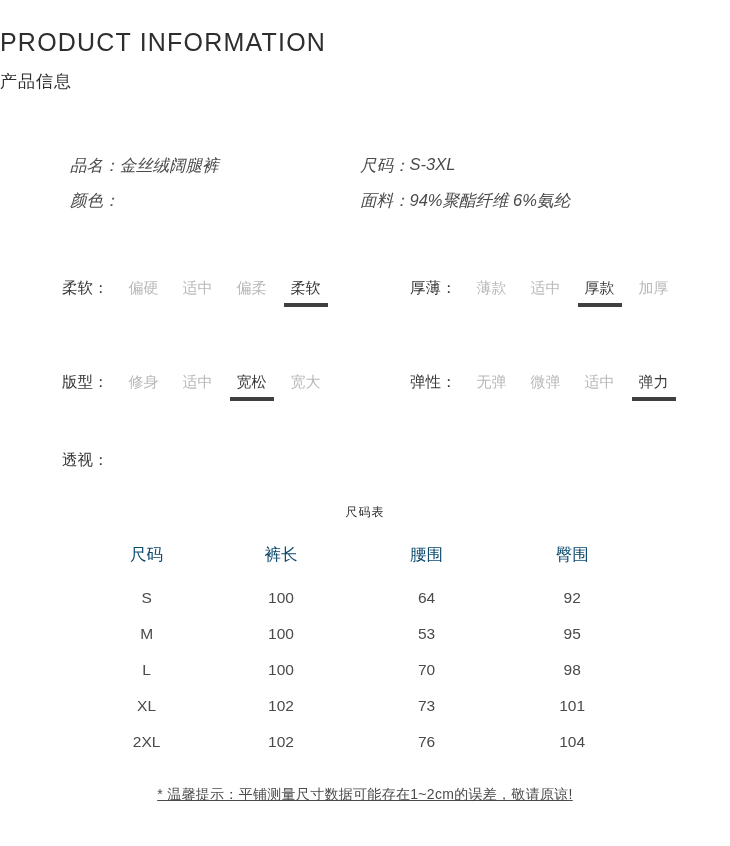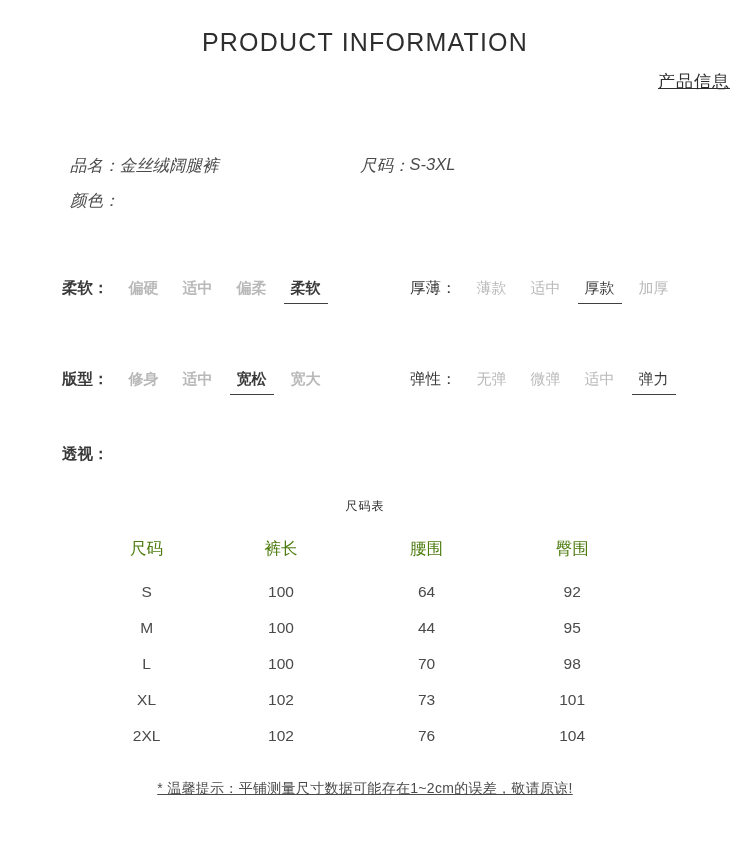"PRODUCT INFORMATION" .title-en { text-align: center -> none }
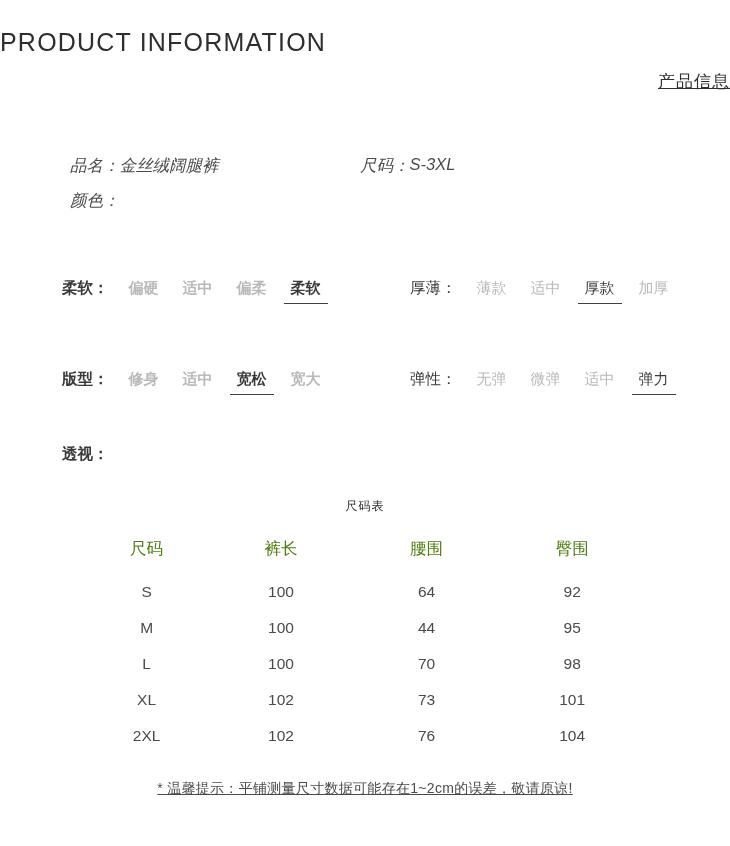"产品信息" .title-cn { text-align: right -> left; text-decoration: underline -> none }
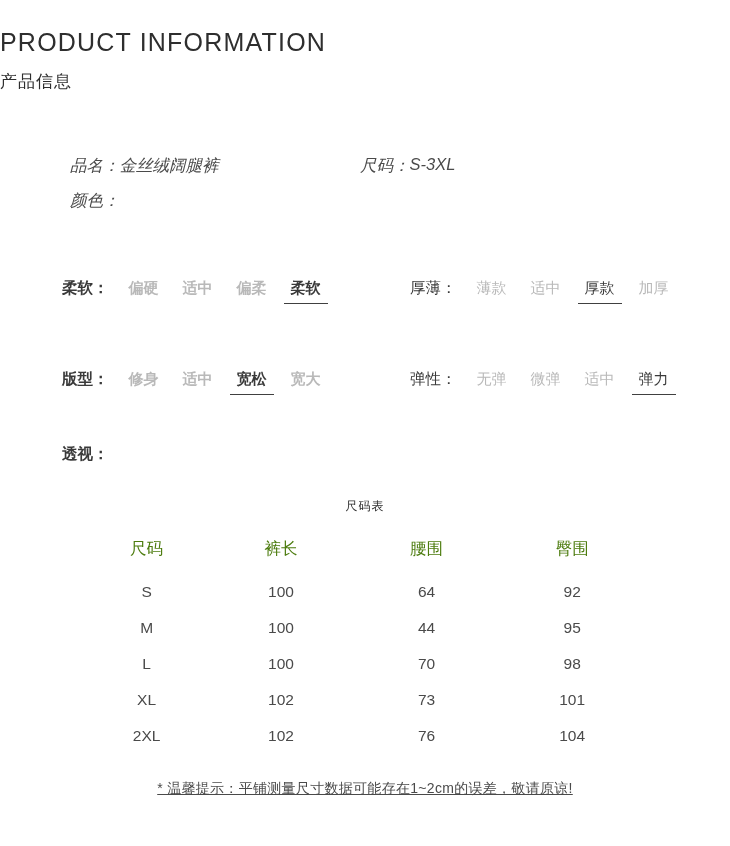"面料：" div.info-cell { html: none -> <div> <span>面料：</span> <span>94%聚酯纤维 6%氨纶</span> </div> }
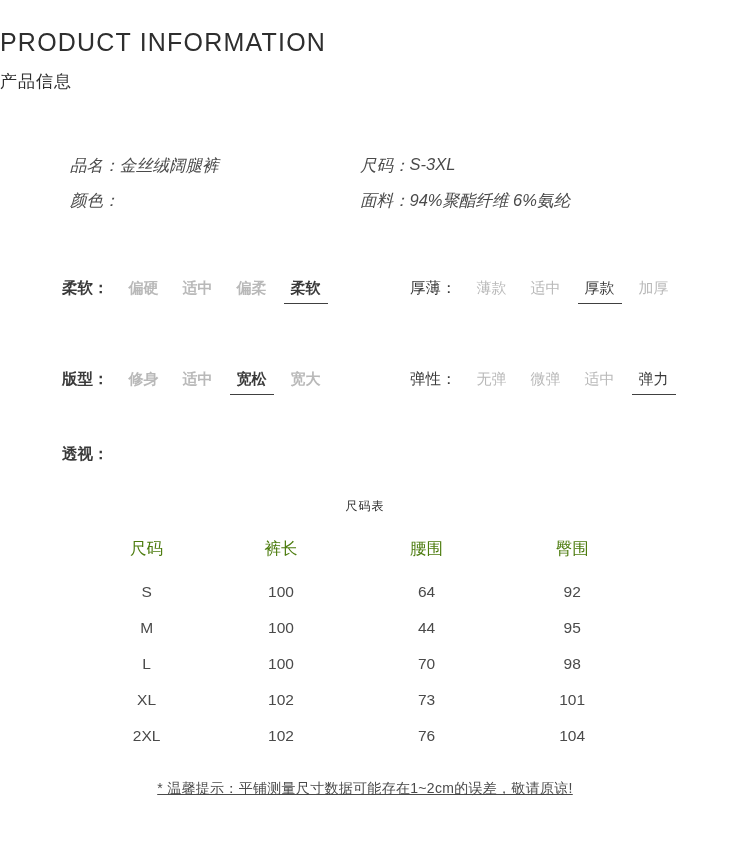"柔软：" .attr-group.g1 { font-weight: bold -> none }
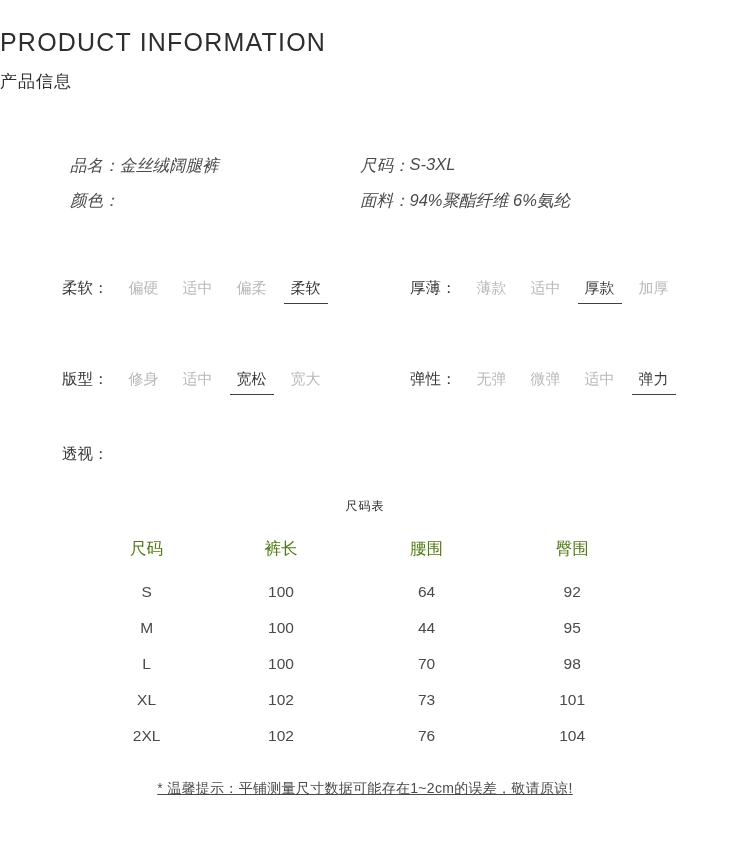"柔软" .opt.active { border-bottom: 1px solid #404040 -> 4px solid #404040 }
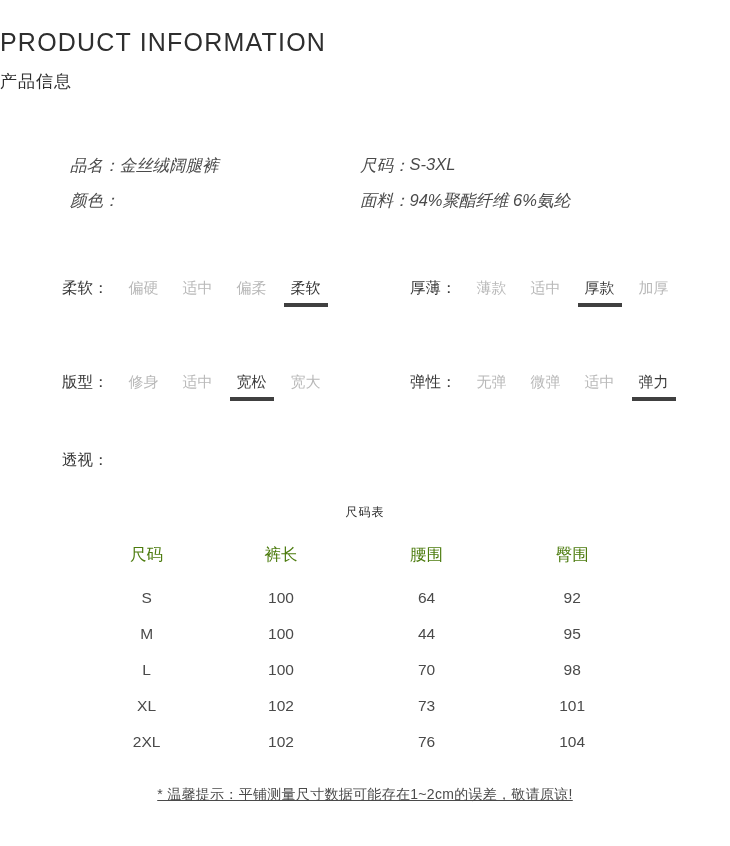"尺码" table.size-table th { color: #4d7c0f -> #0c4a6e }
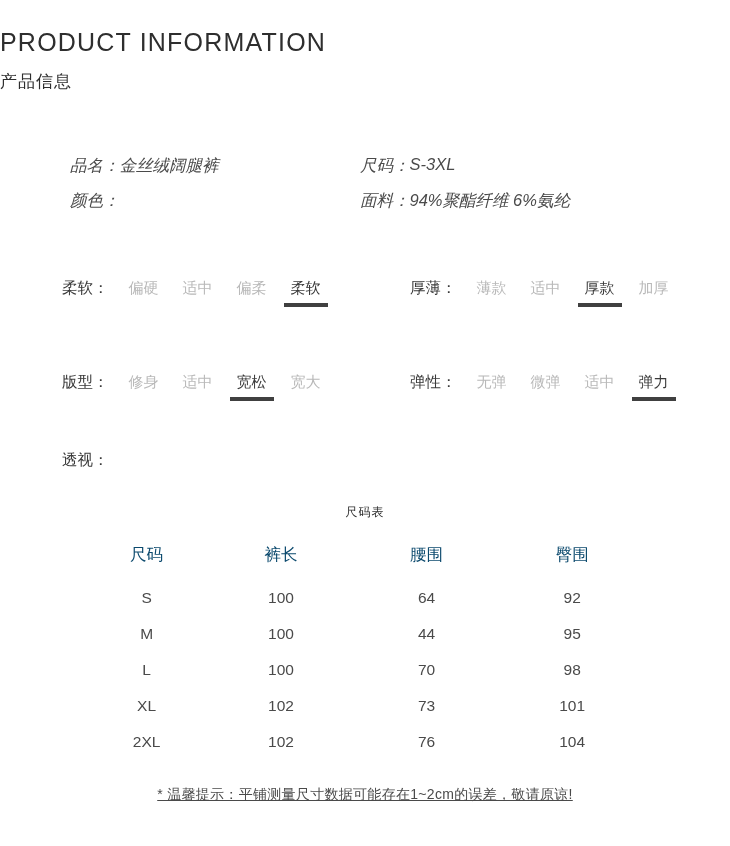"44" td { text: 44 -> 53 }
